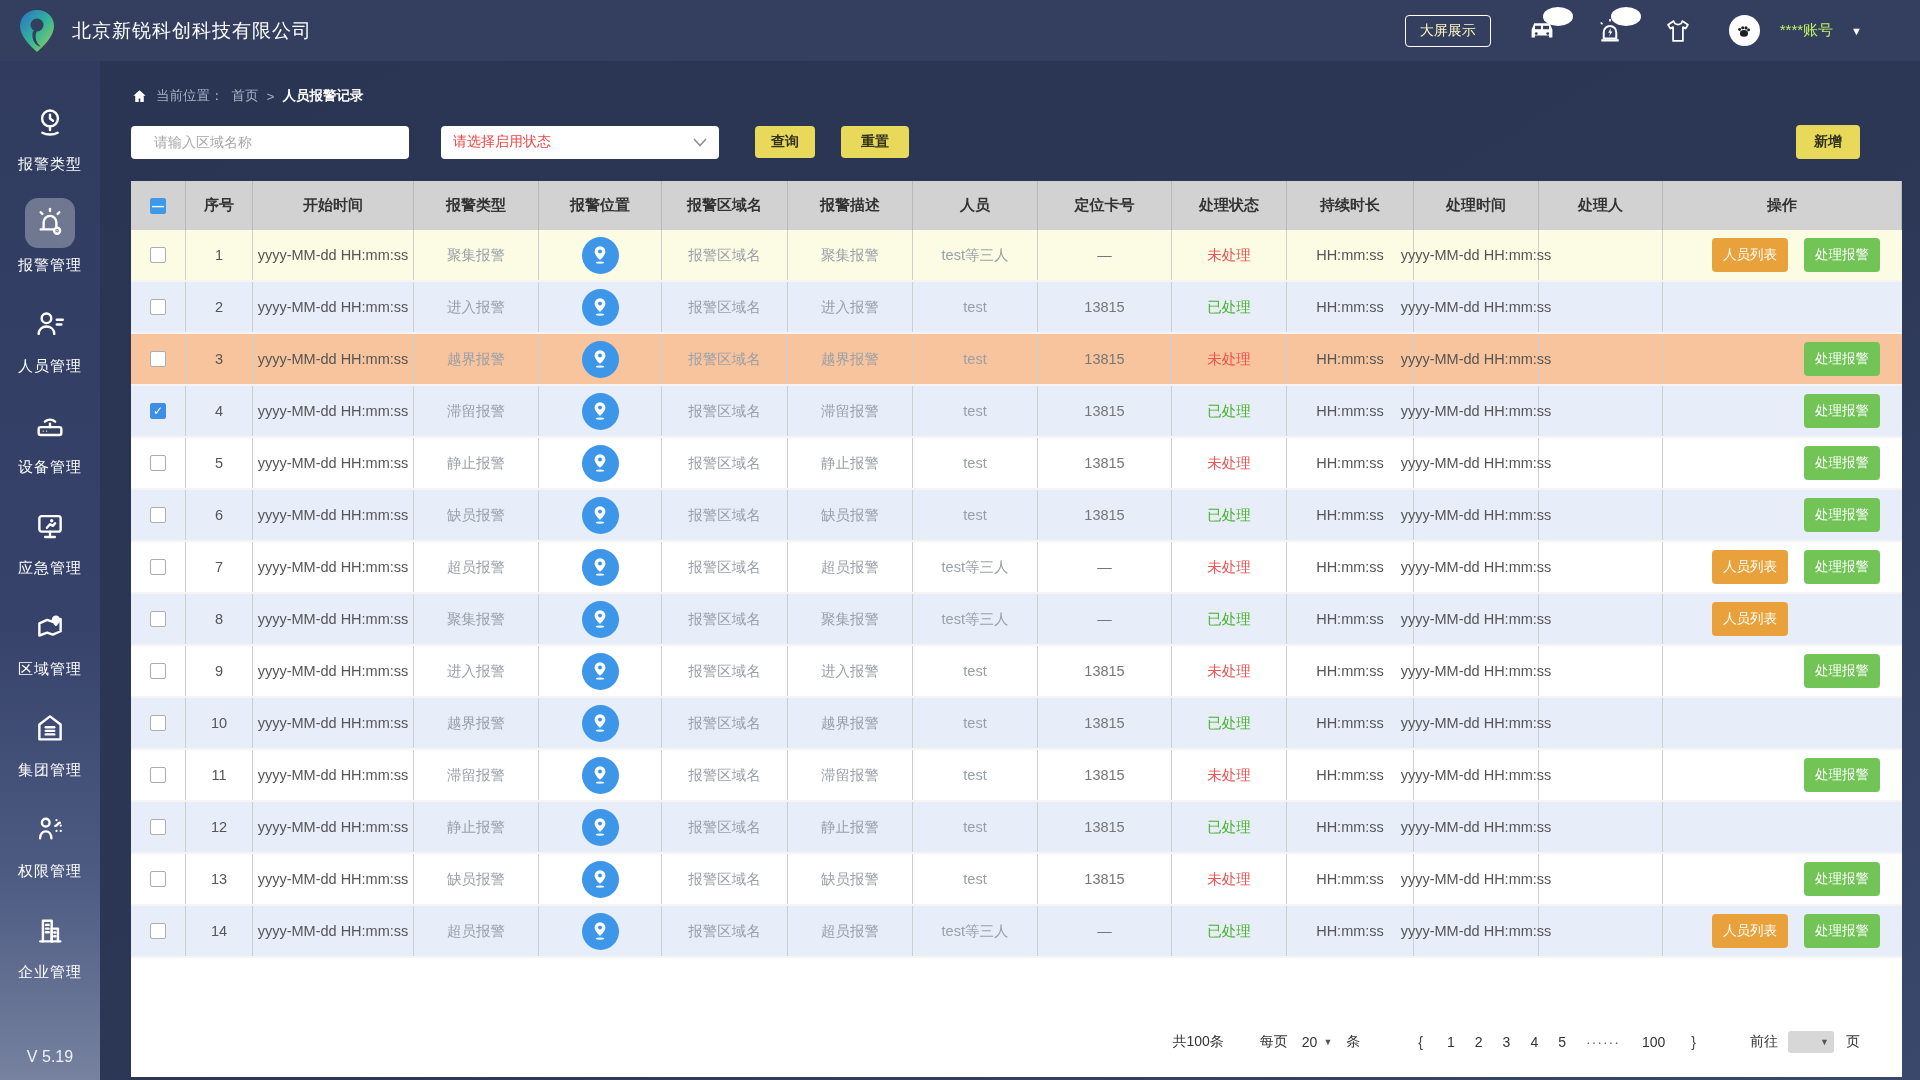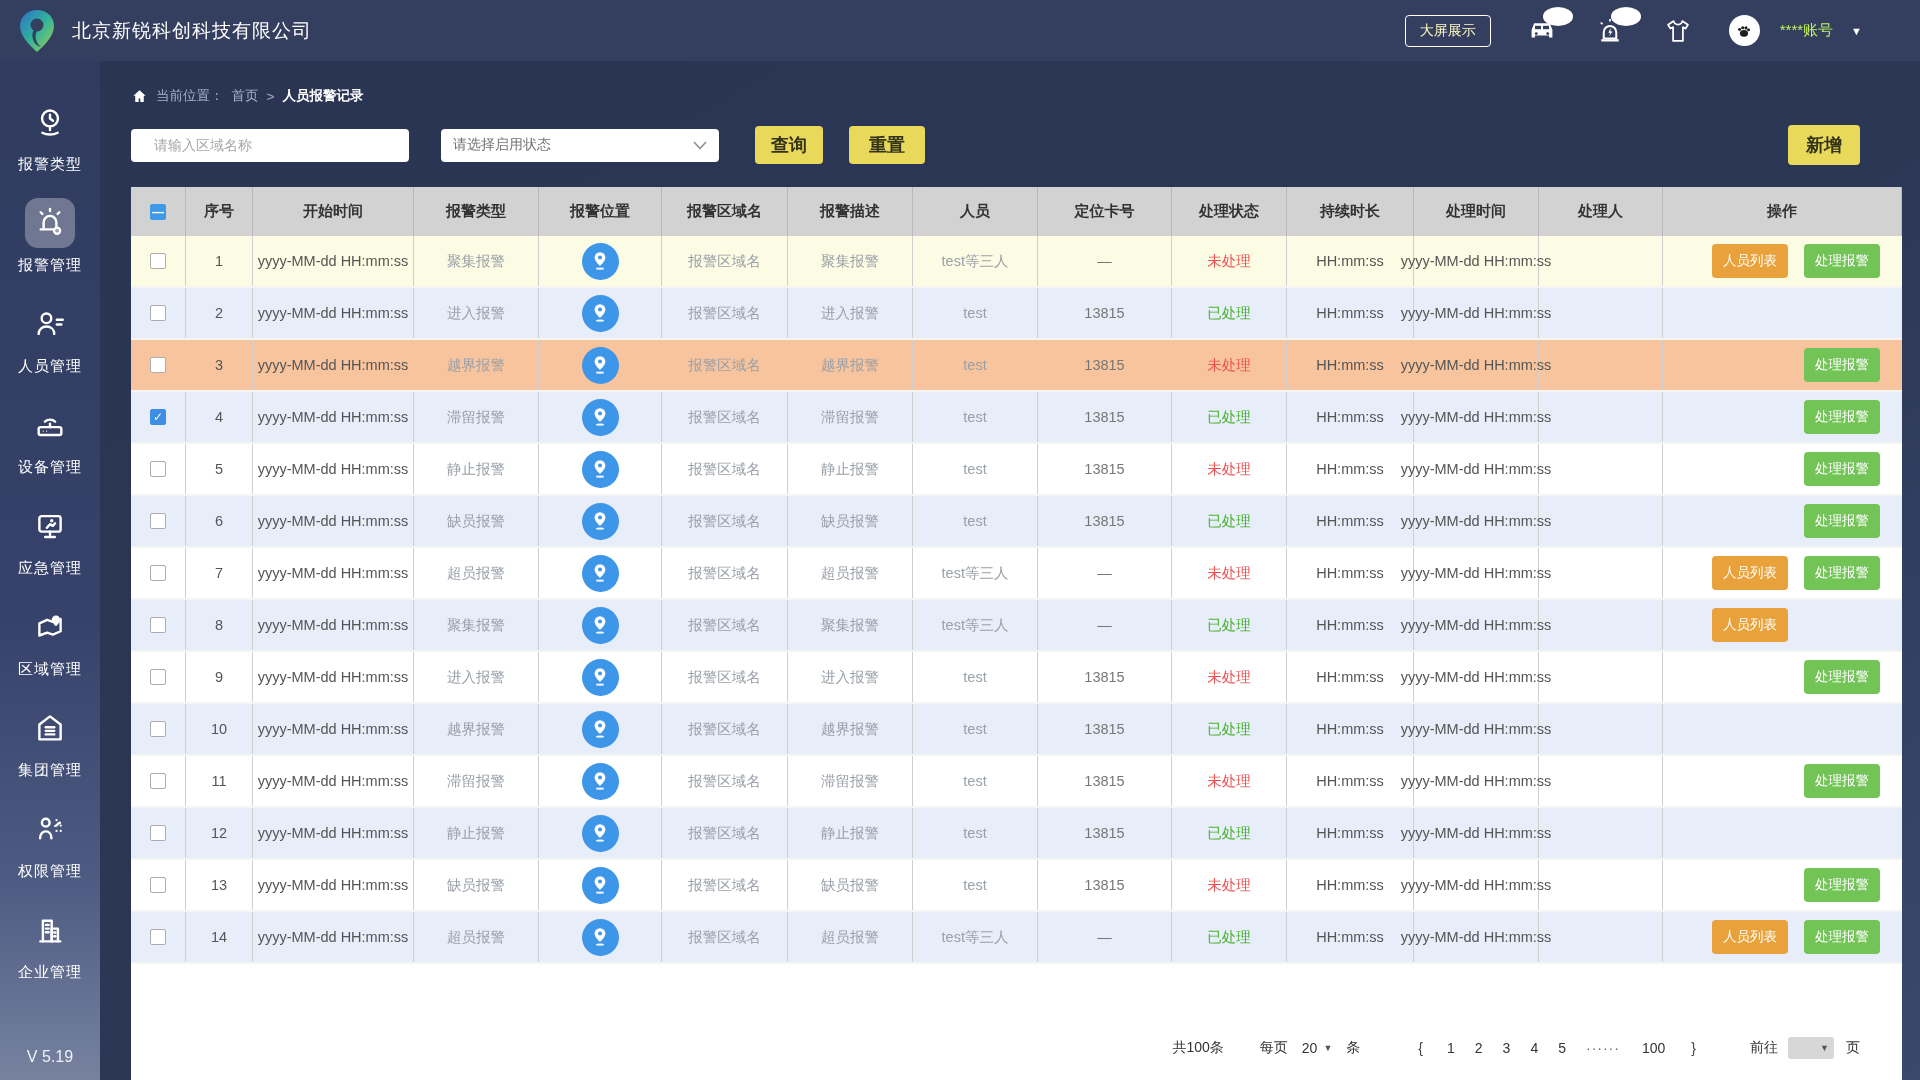"请选择启用状态" .faux-select .sel-text { color: #737373 -> #ef4444 }
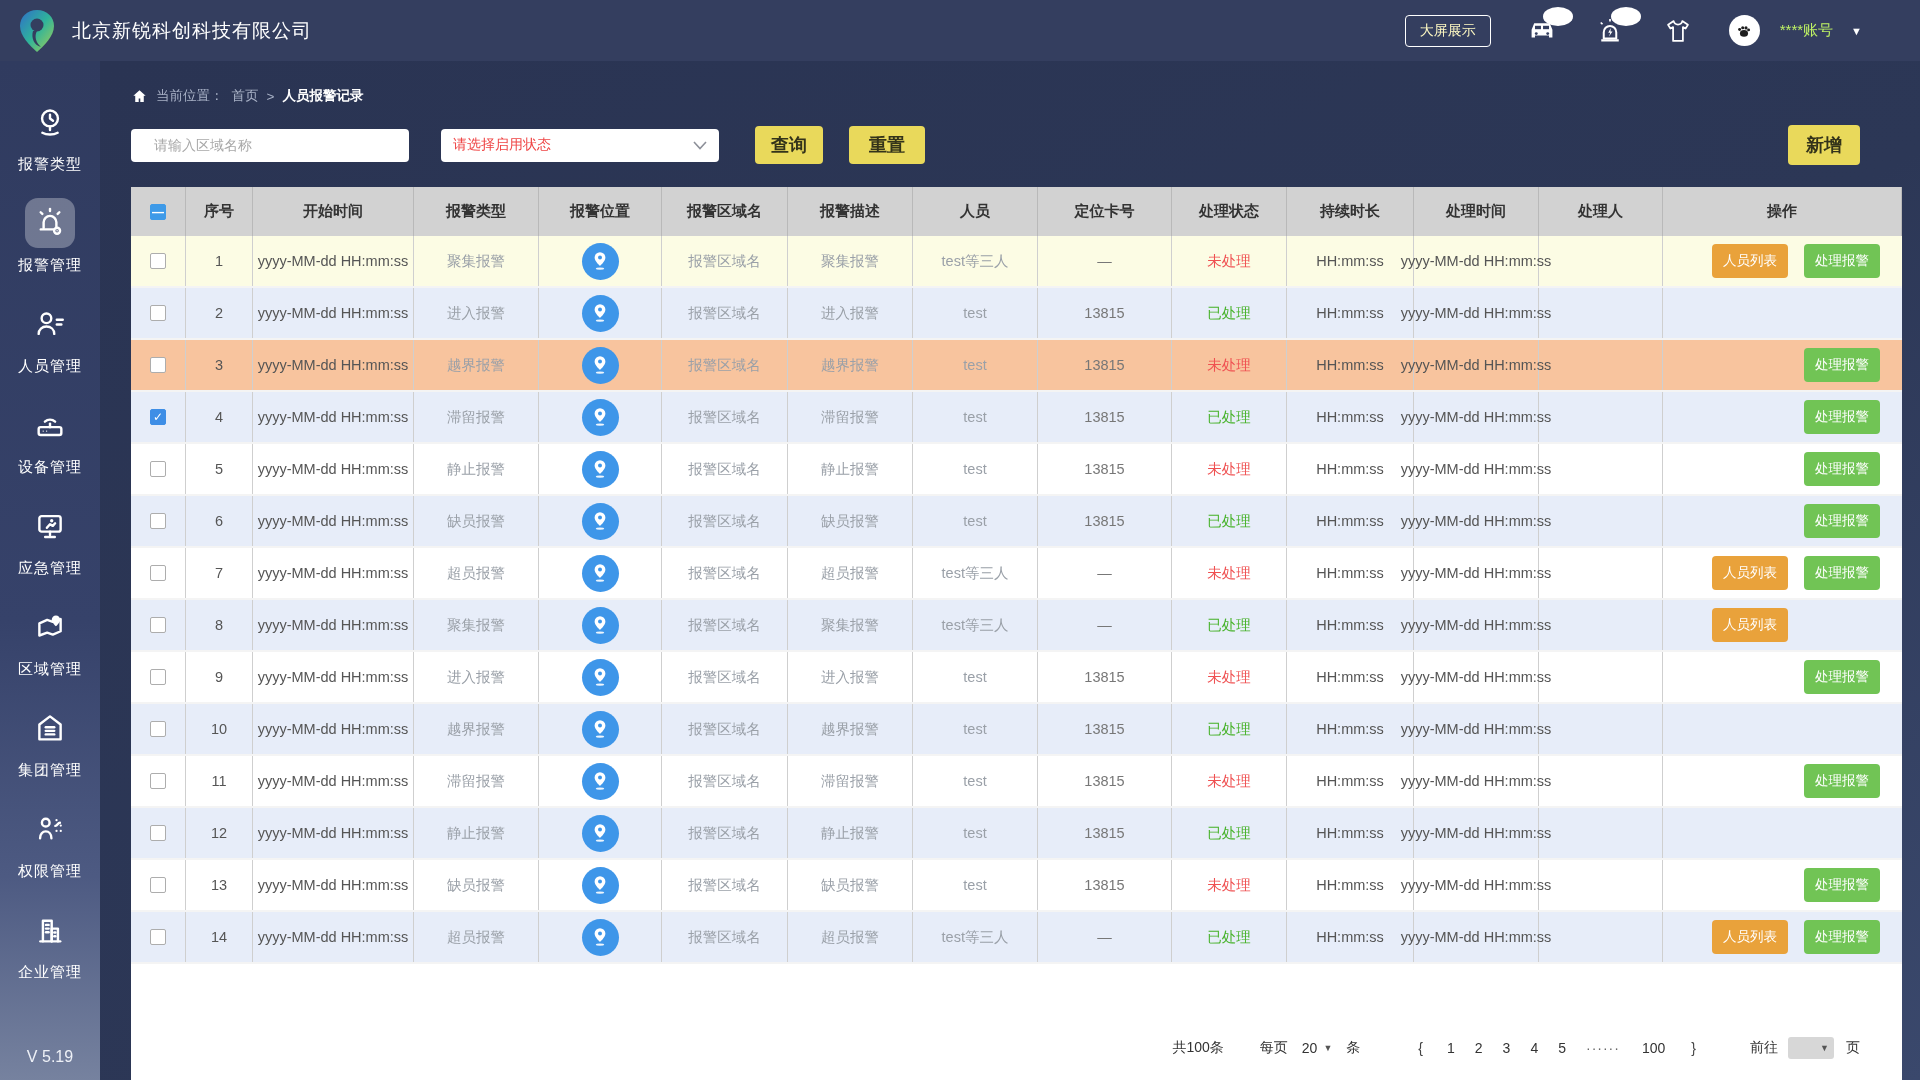"查询" .btn-yellow { font-size: 18px -> 14px }
